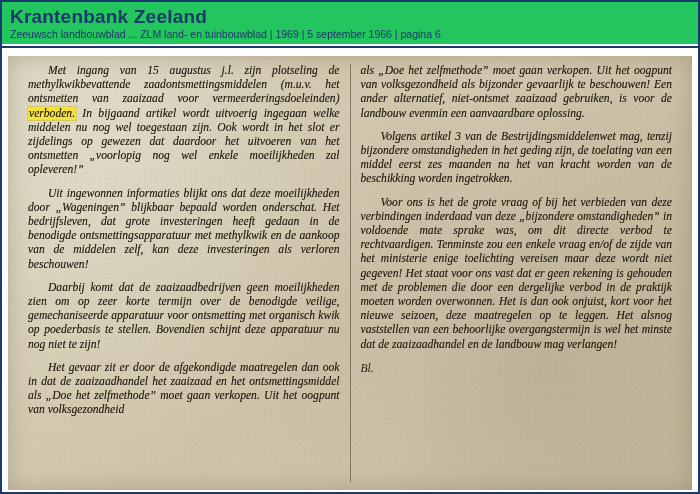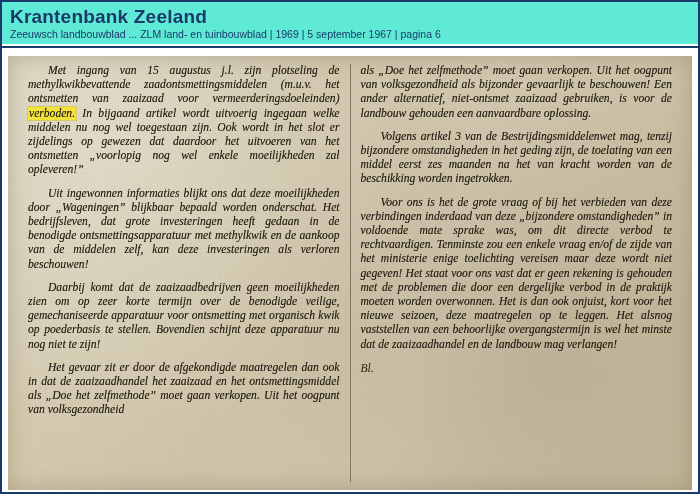"Krantenbank Zeeland" .masthead { background: #5eead4 -> #22c55e }
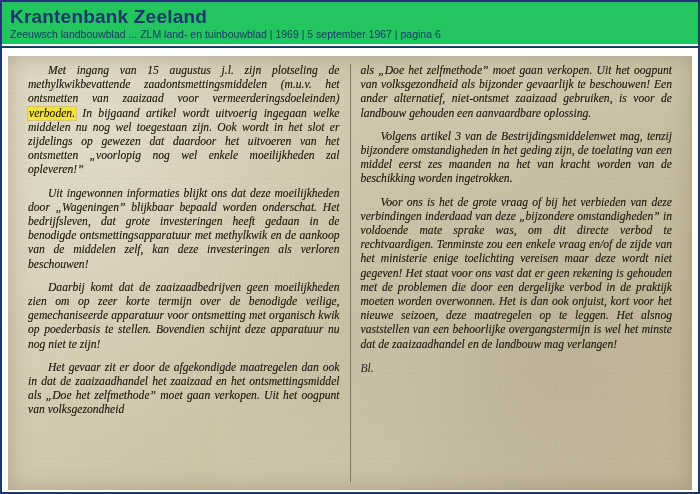"Zeeuwsch landbouwblad ... ZLM land-" div.masthead-sub { text: 1967 -> 1966 }
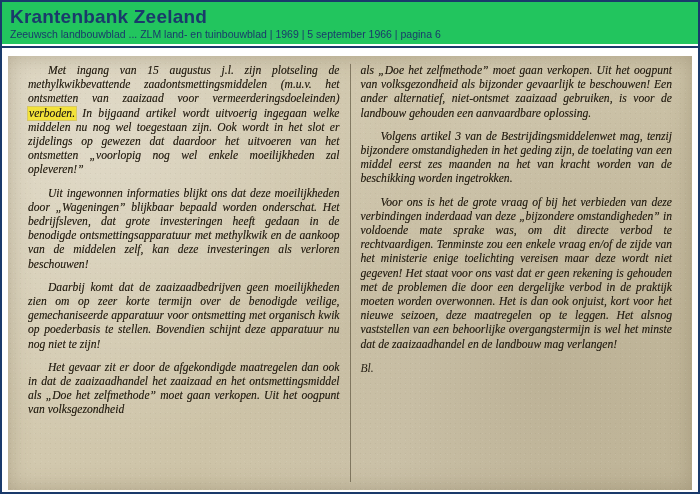"als „Doe het zelfmethode” moet" p.para { text: gehouden -> evenmin }
